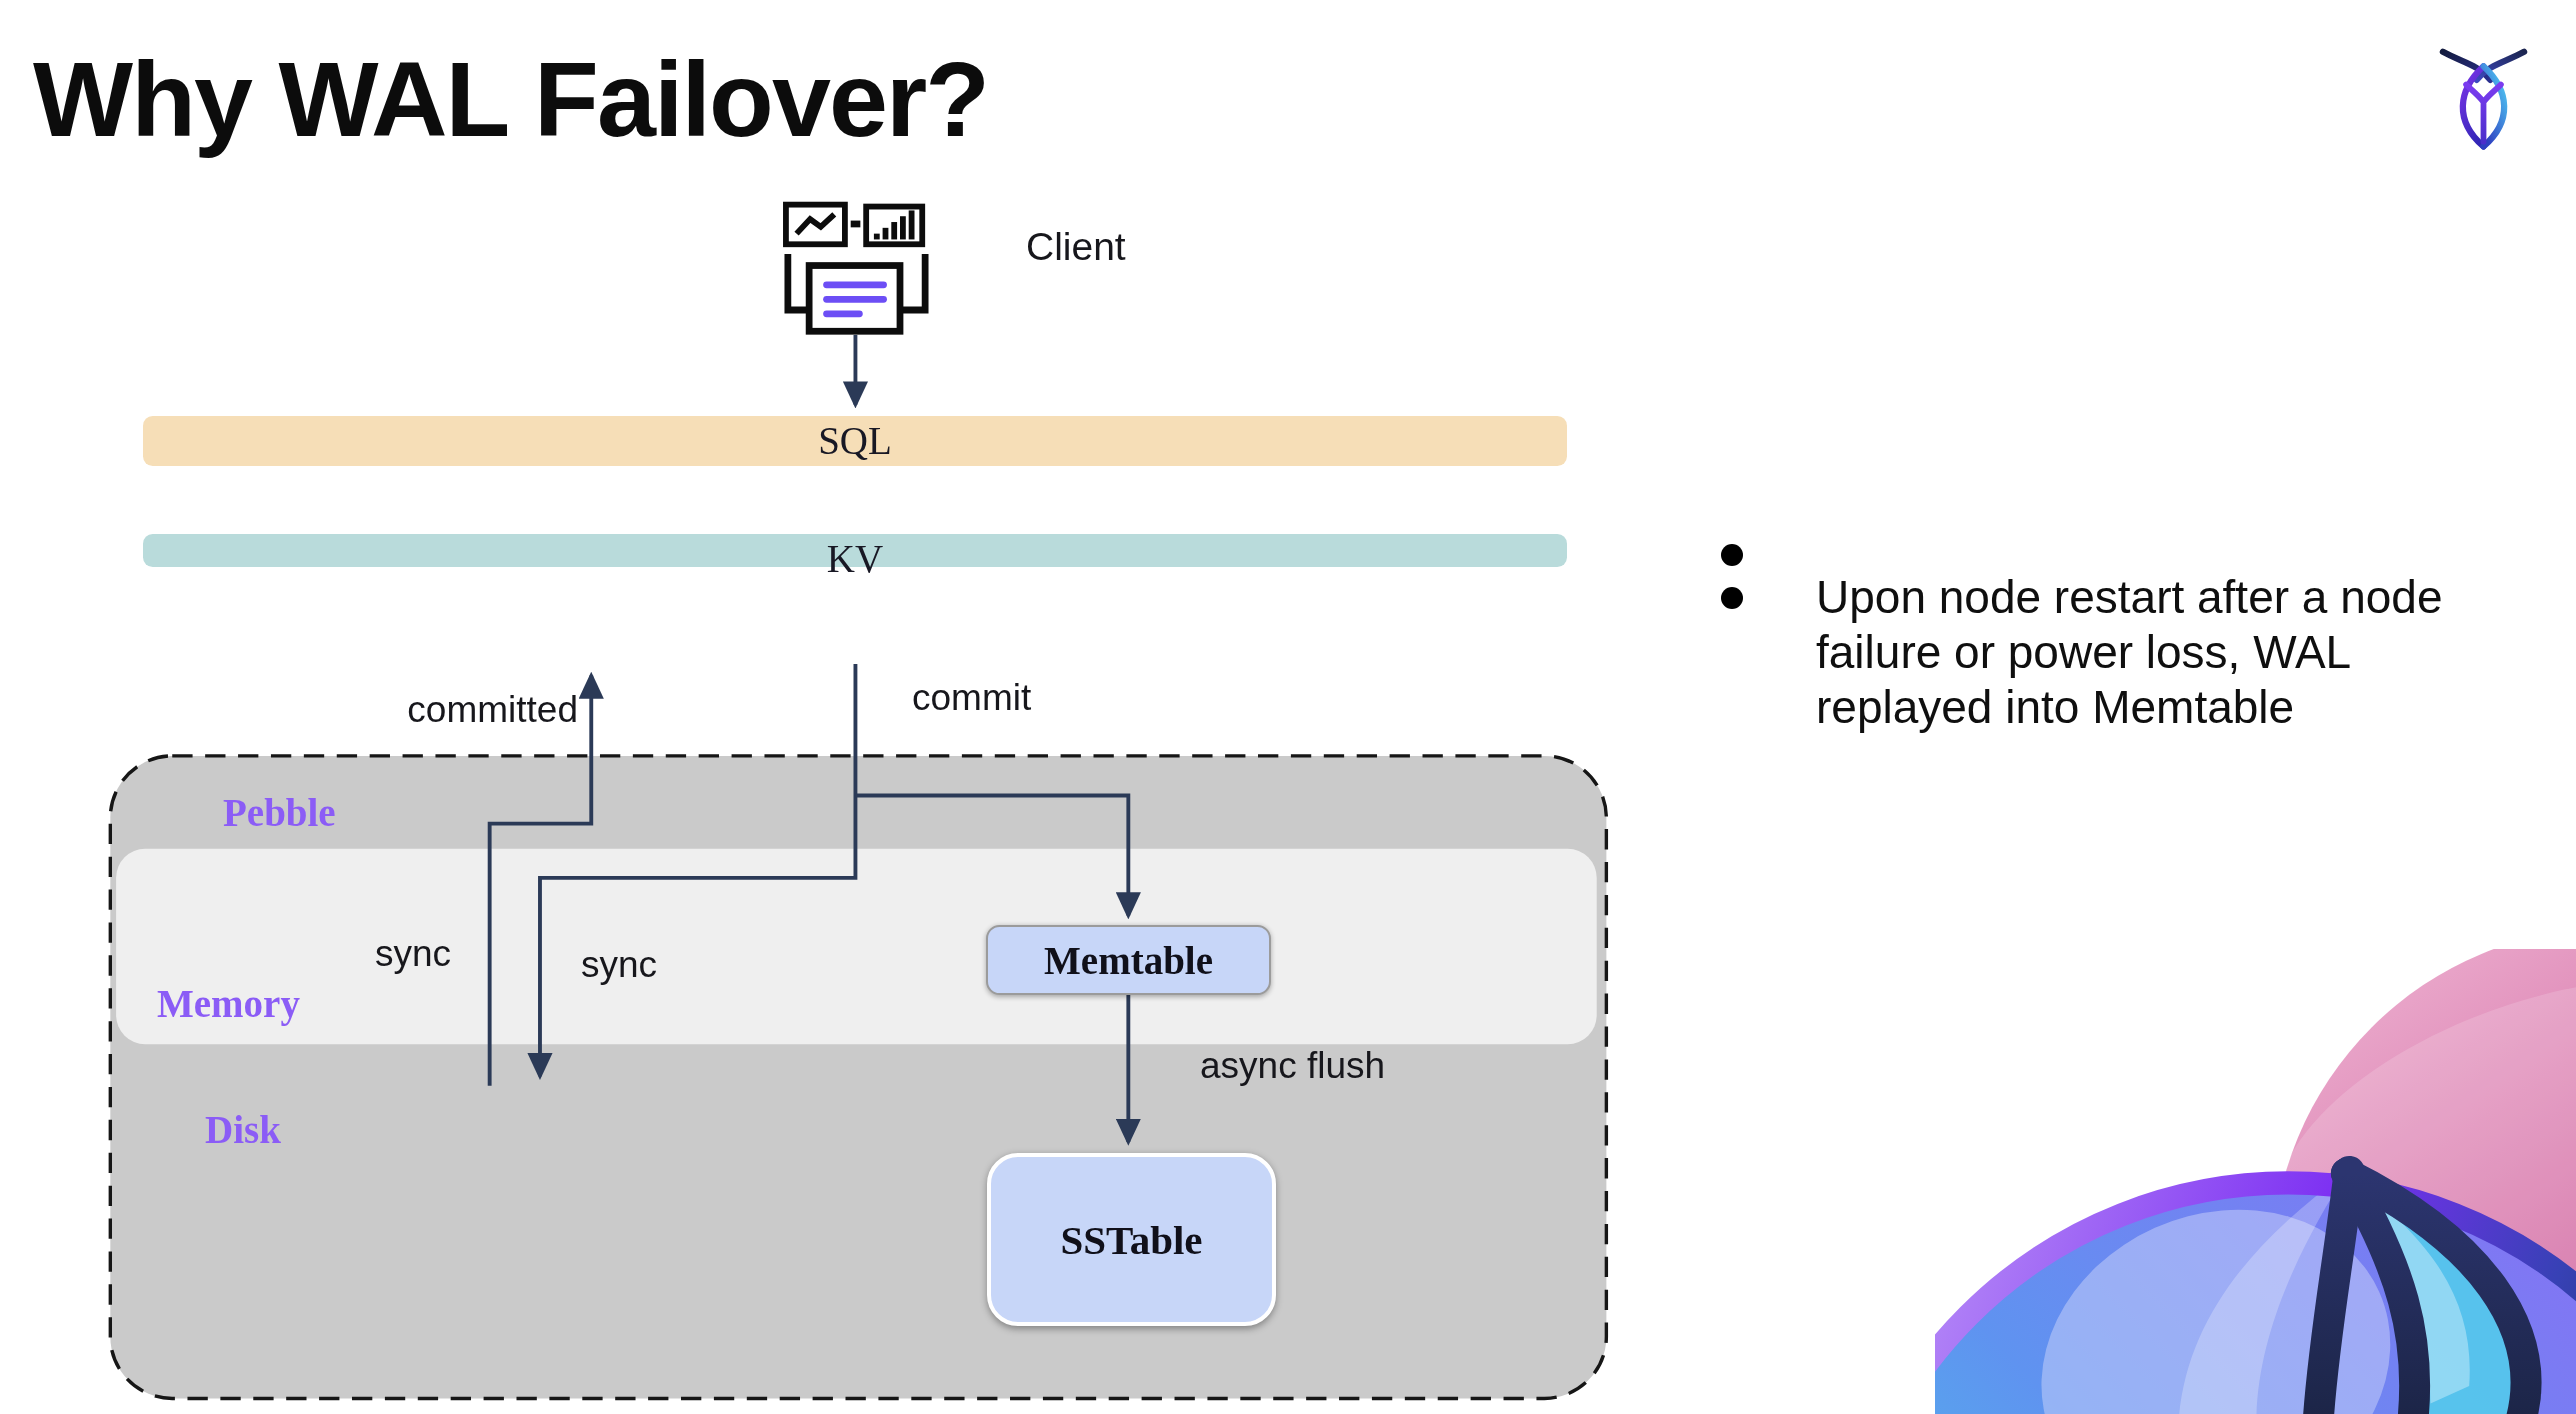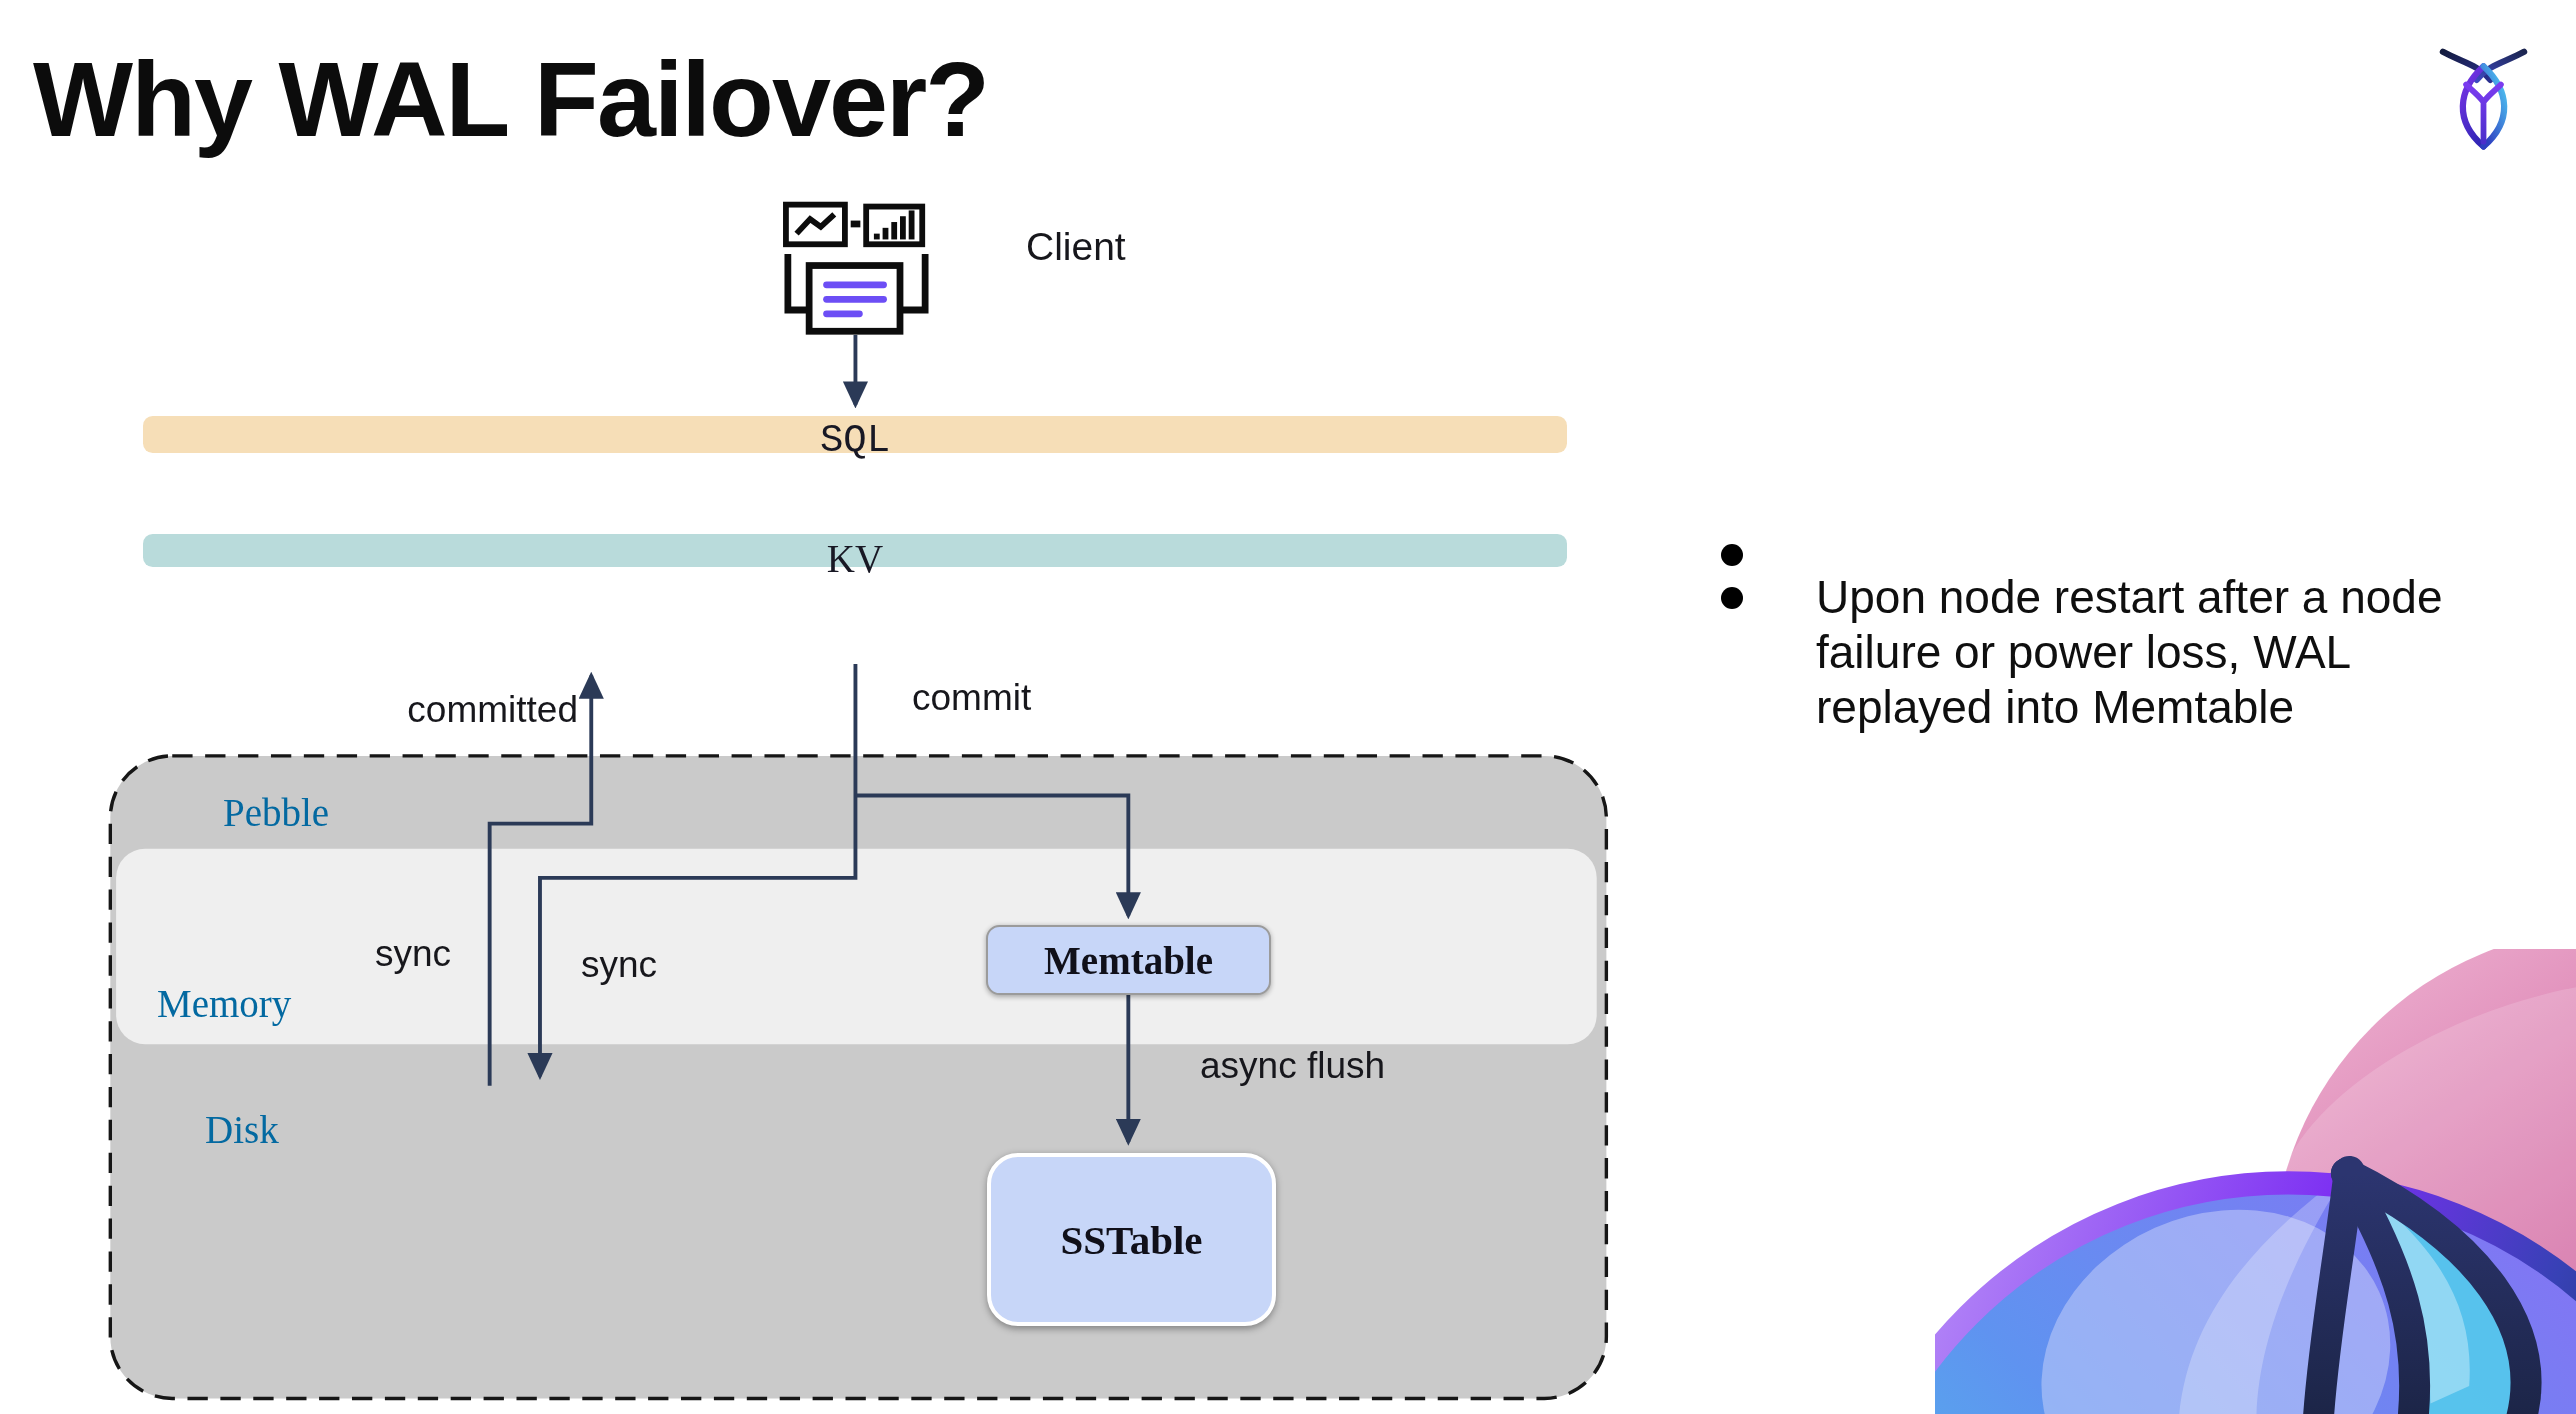"SQL" .bar-sql { font-family: Liberation Mono, monospace -> none; height: 37px -> 50px }
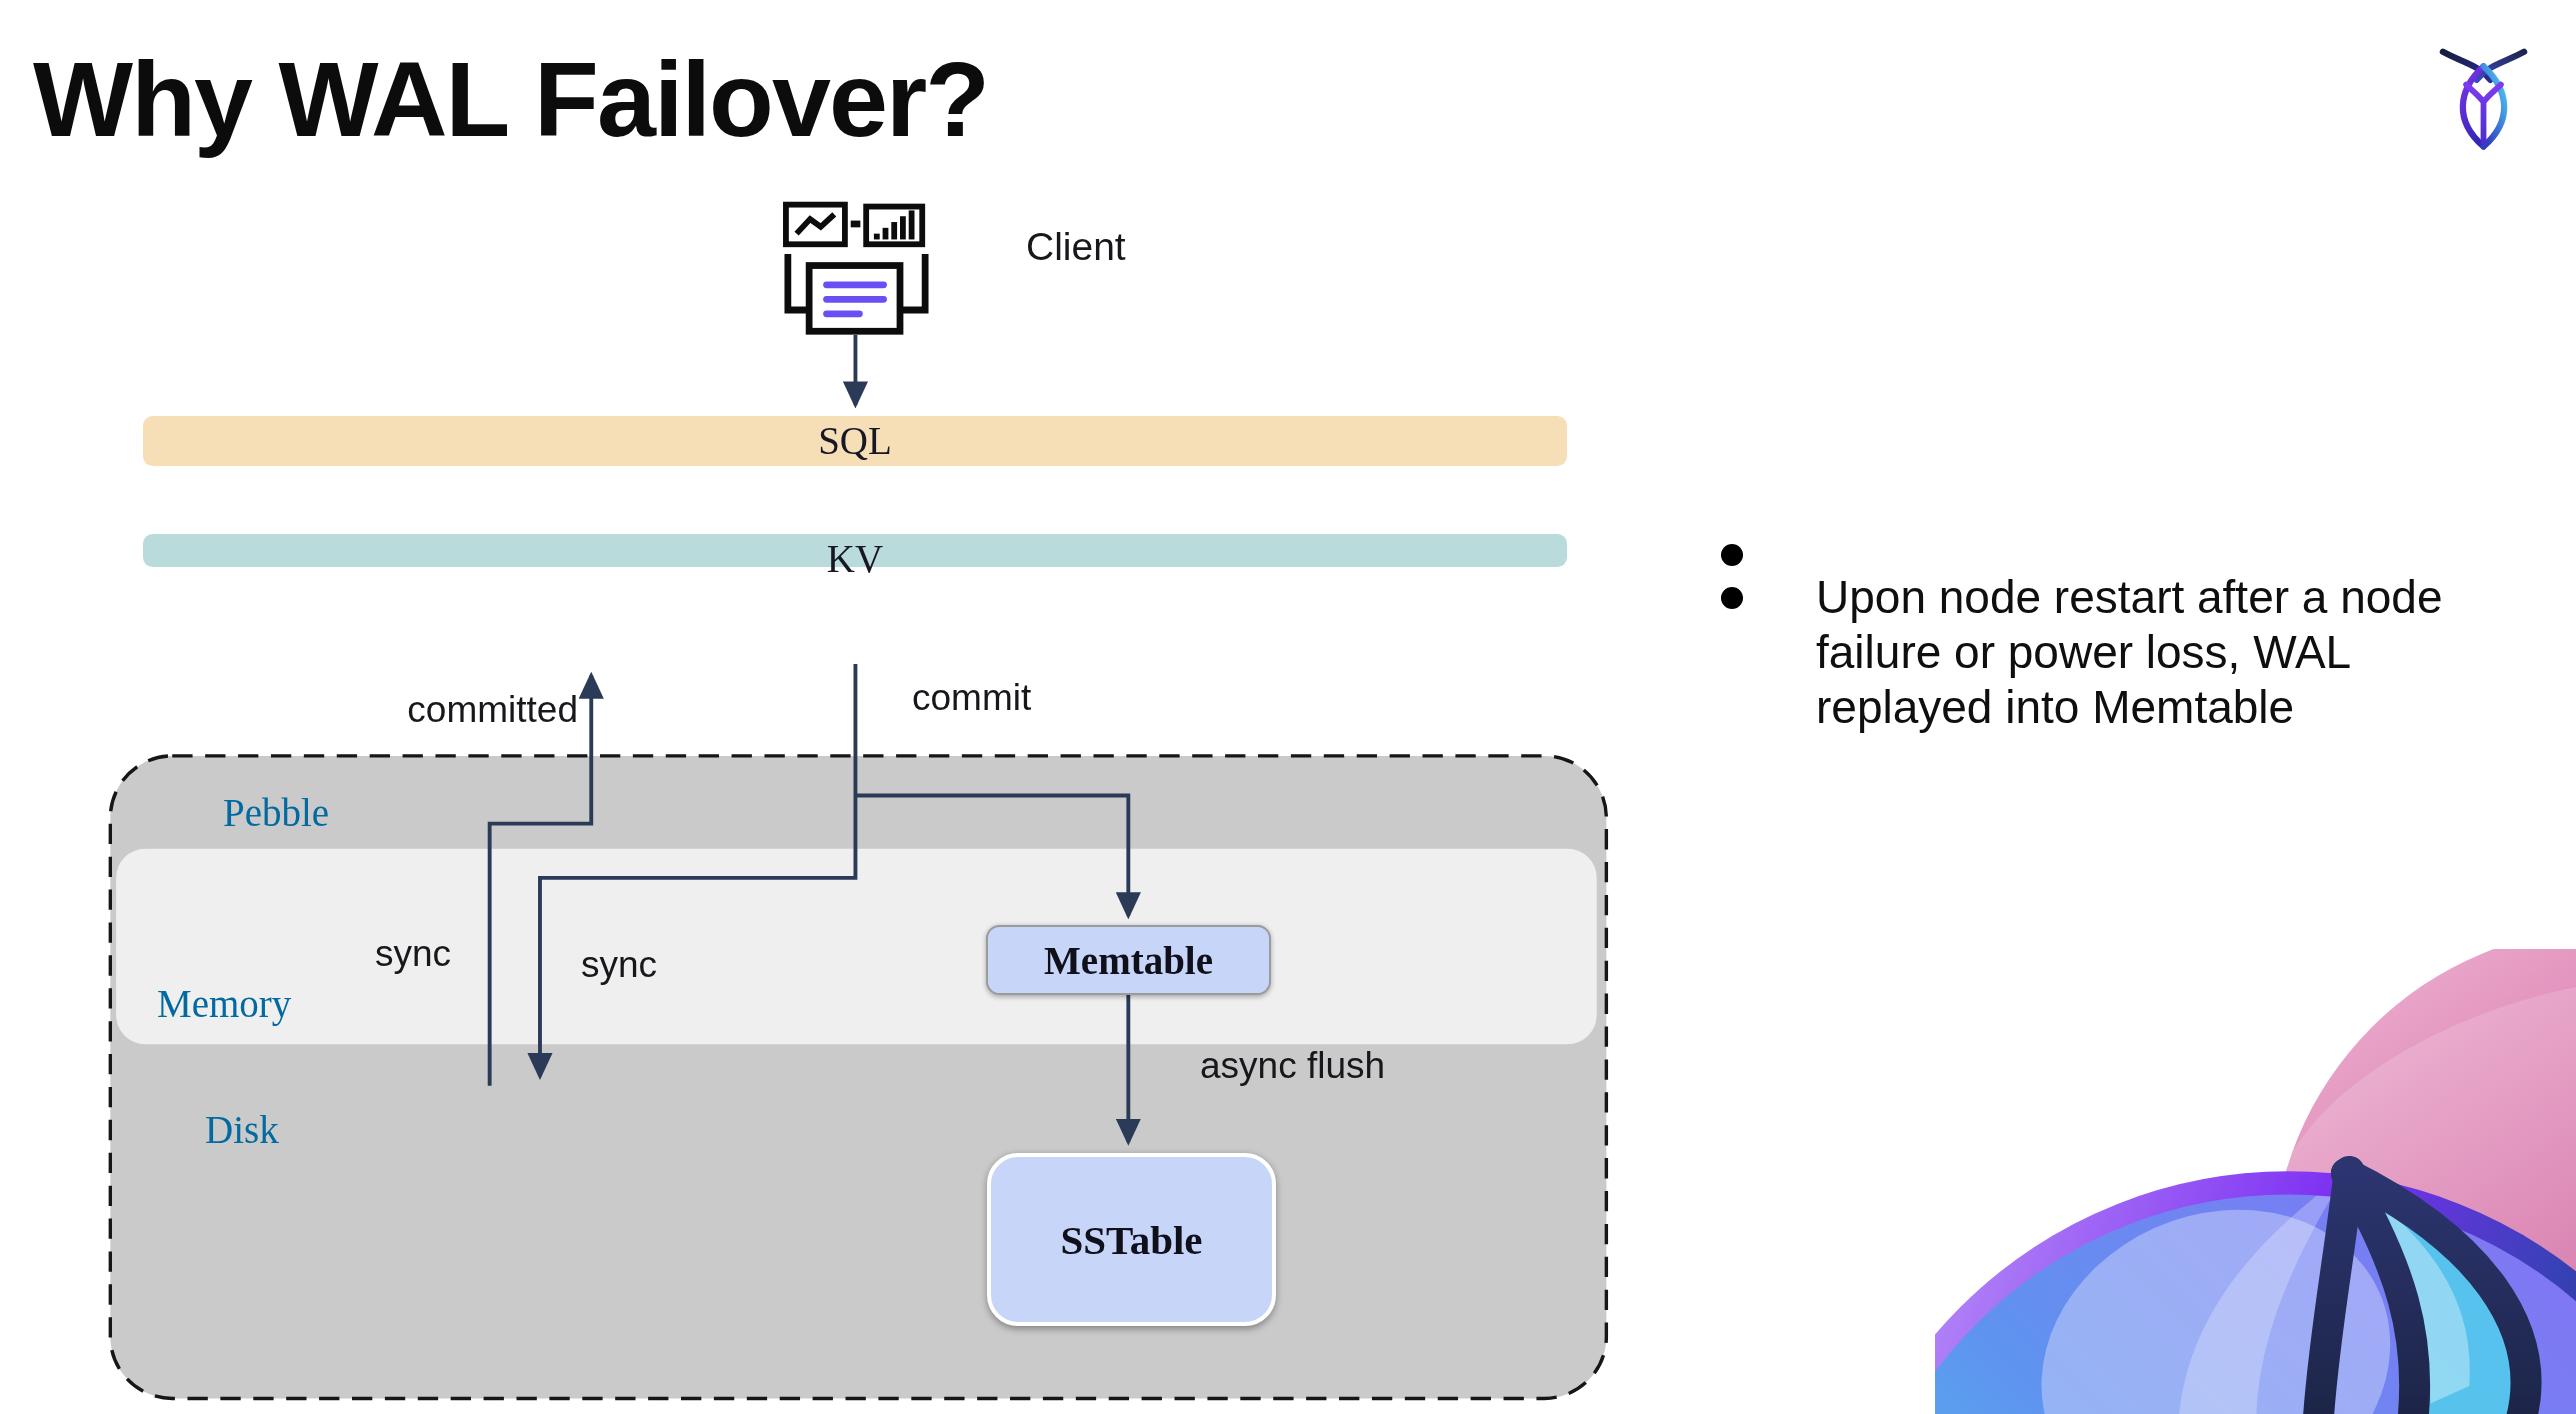"Pebble" .region-label { color: #0369a1 -> #8b5cf6; font-weight: none -> bold }
